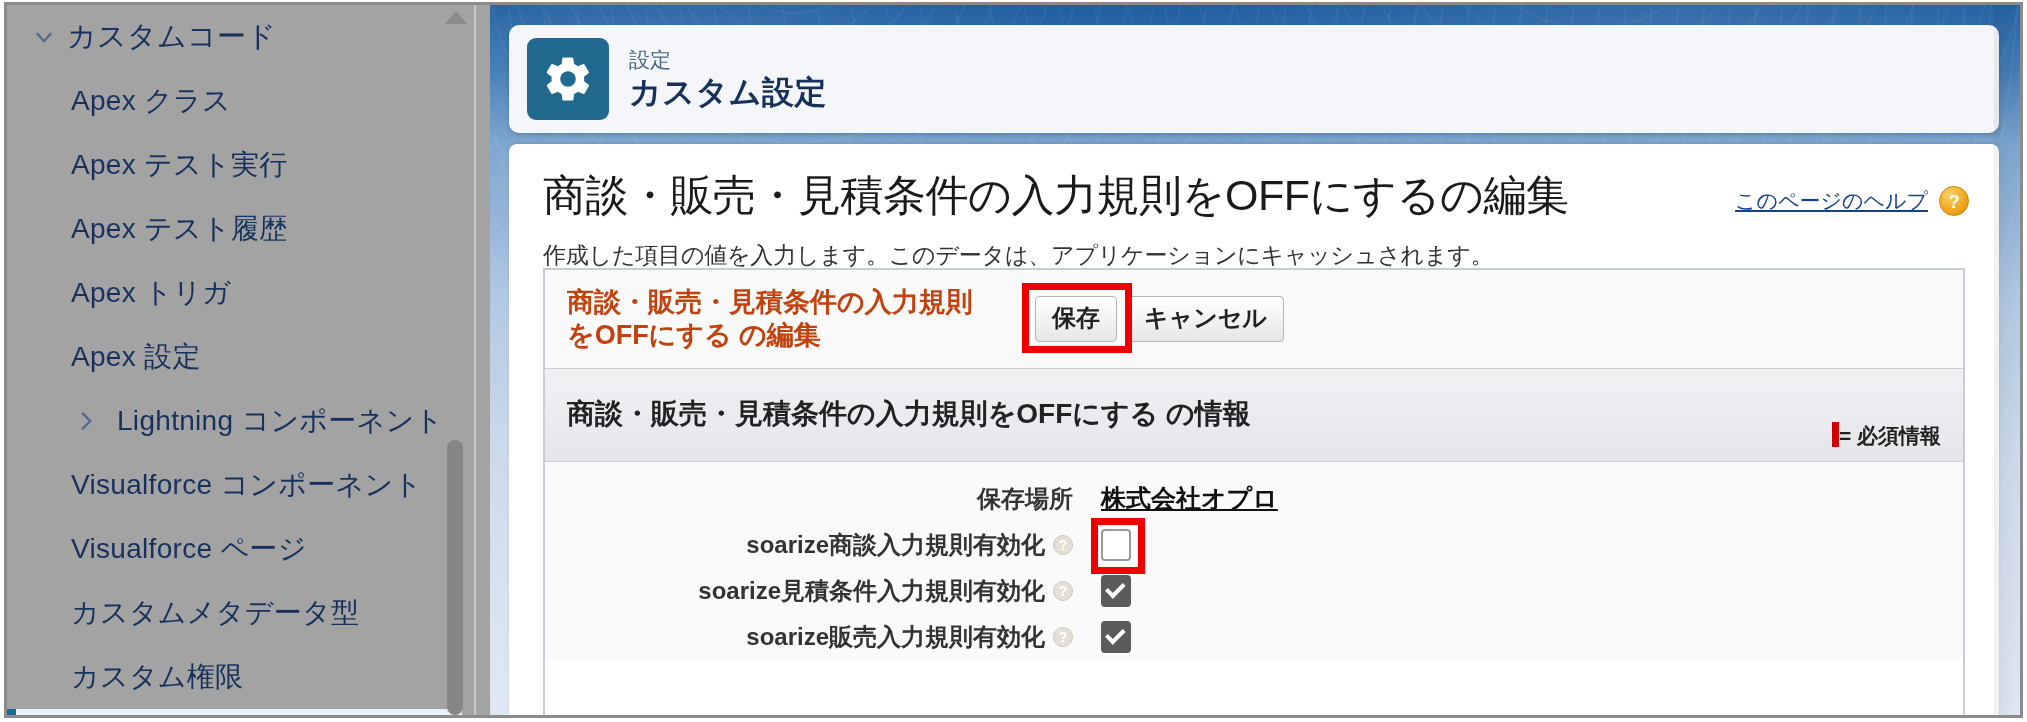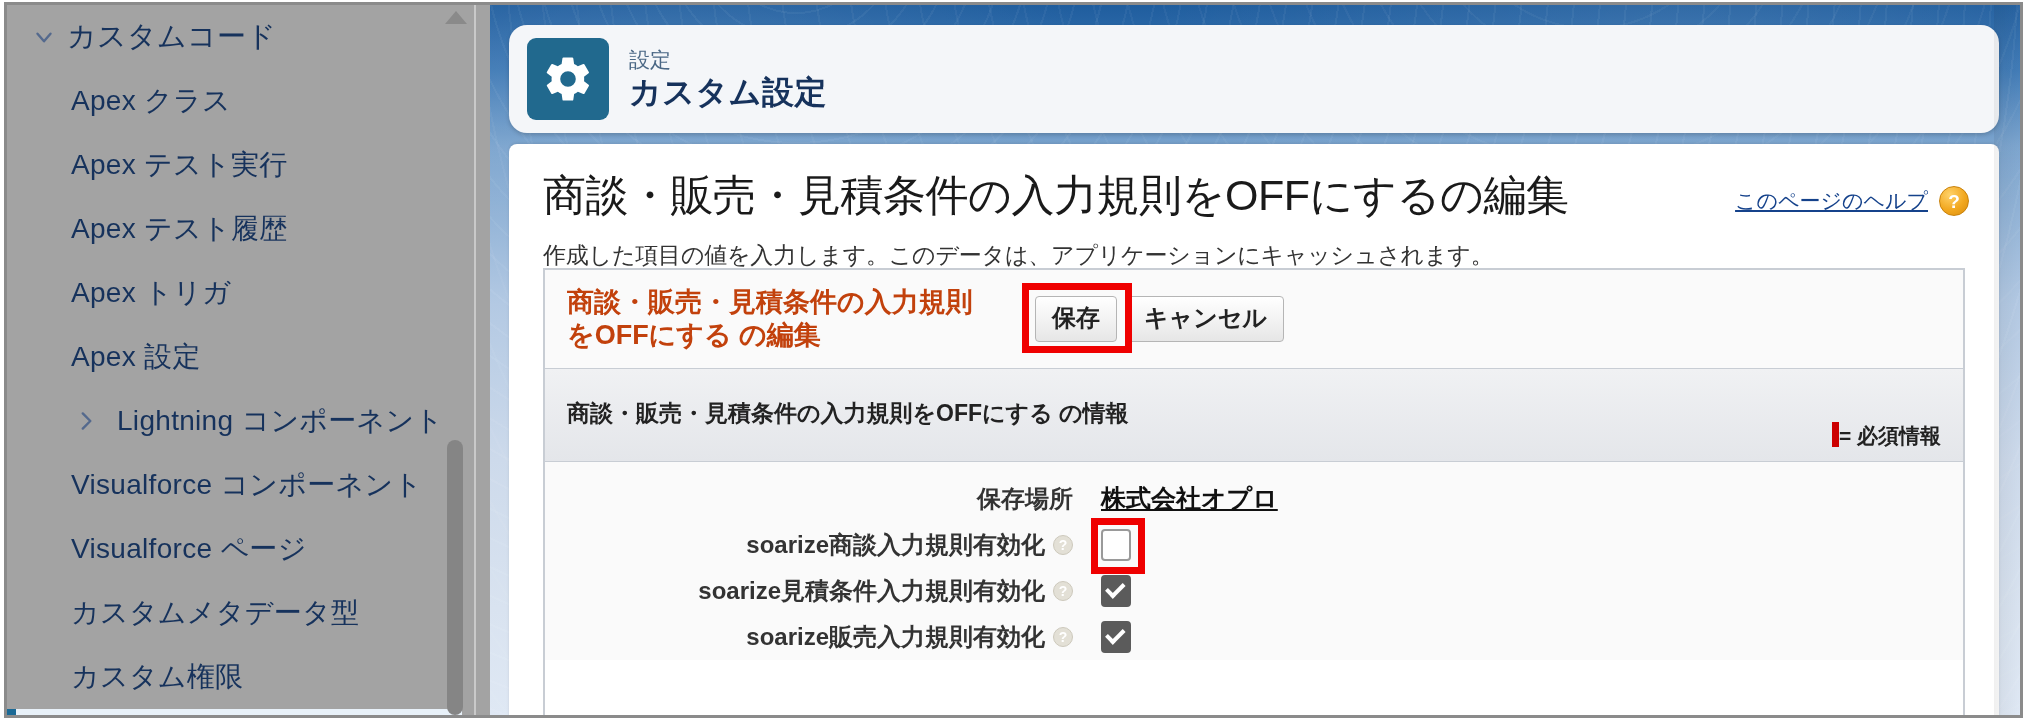"設定" .setup-card { border-radius: 18px -> 10px }
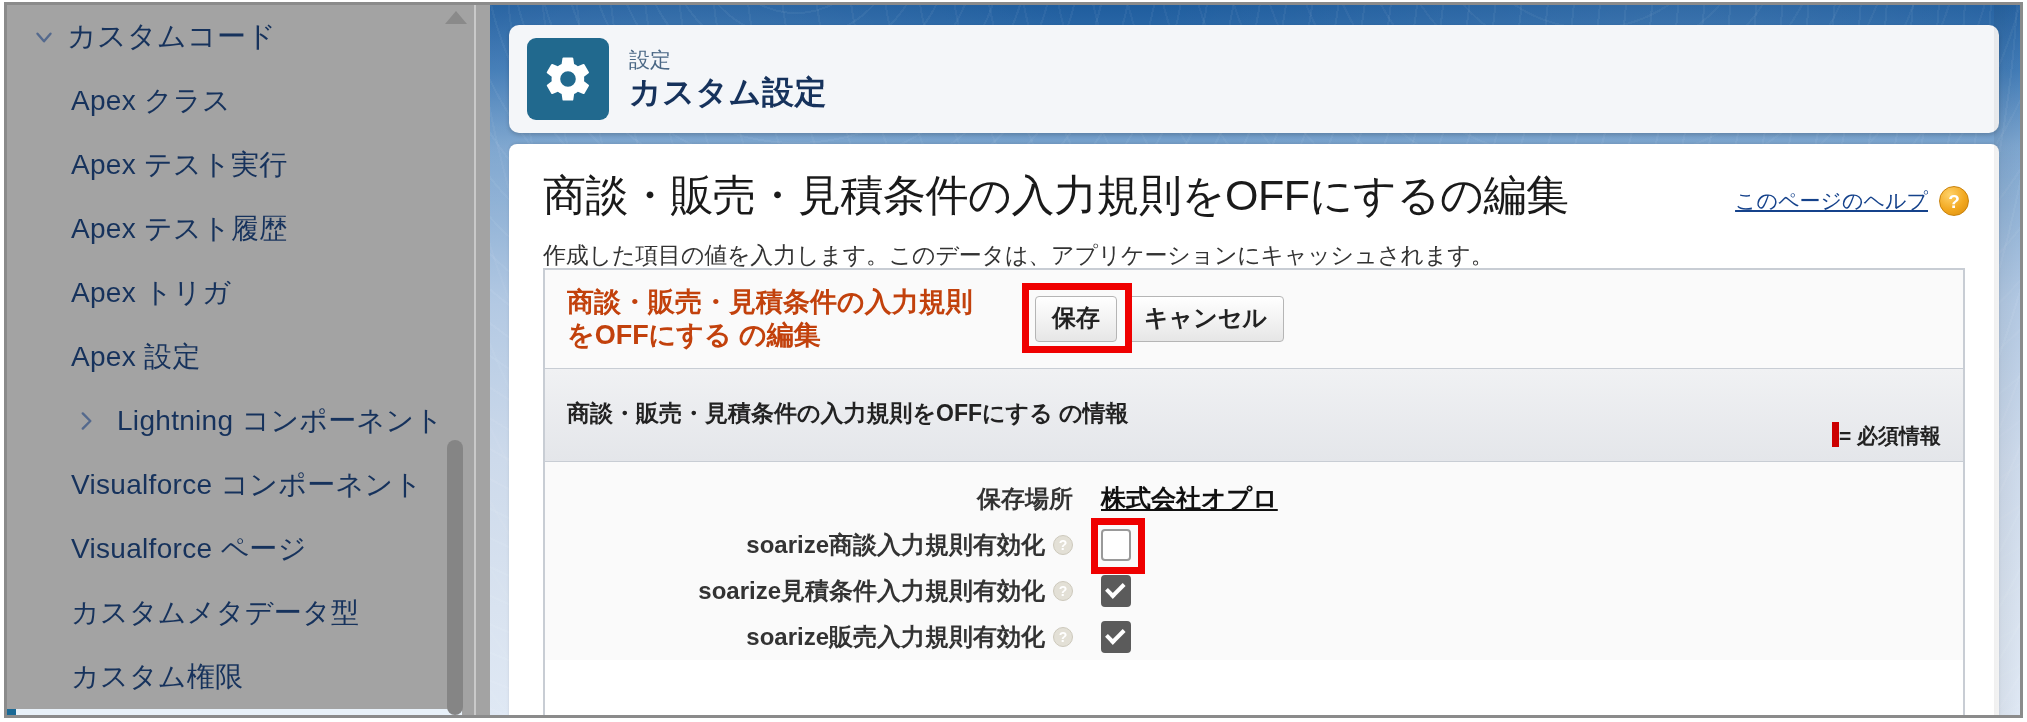"商談・販売・見積条件の入力規則をOFFにする の情報" .section-bar-title { font-size: 23px -> 28px }
